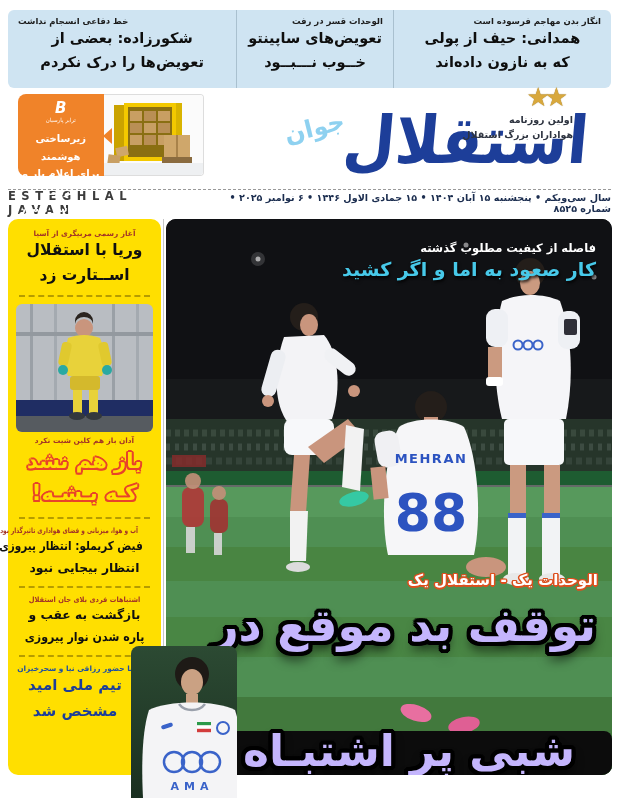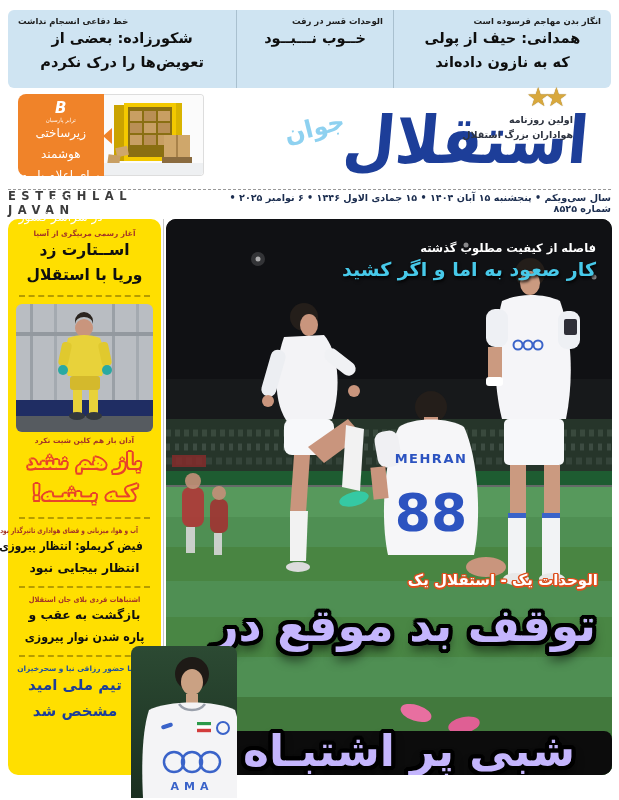"تعویض‌های ساپینتو" div.ttitle { html: none -> <div>تعویض‌های ساپینتو</div> }
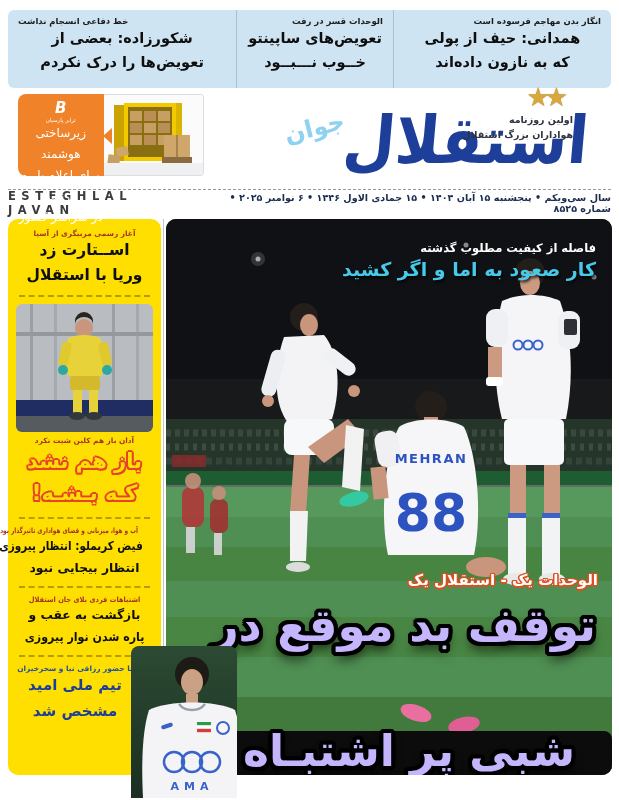"زیرساختی هوشمند" .ad-text { font-size: 12px -> 10px; font-weight: normal -> bold; margin-top: none -> 7px }
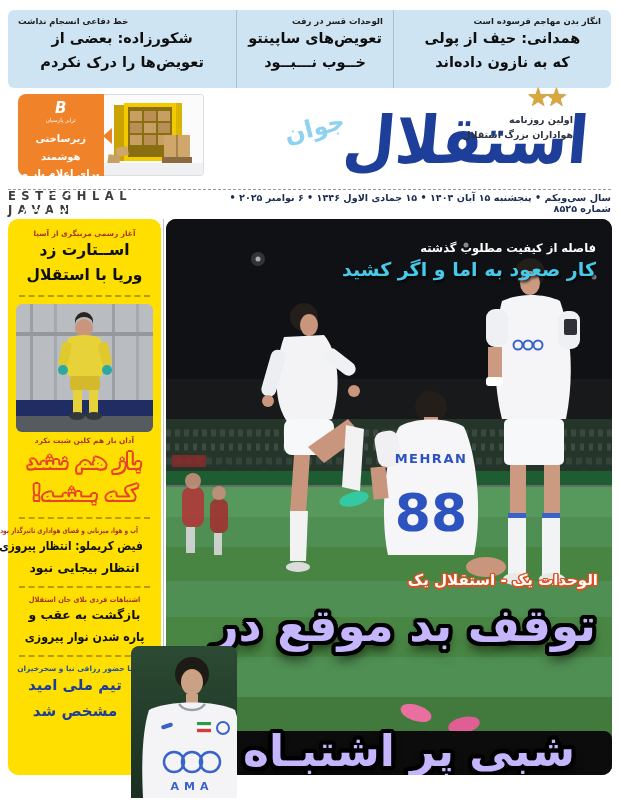"اســتارت زد" div.stitle { order: before "وریا با استقلال" -> after "وریا با استقلال" }
